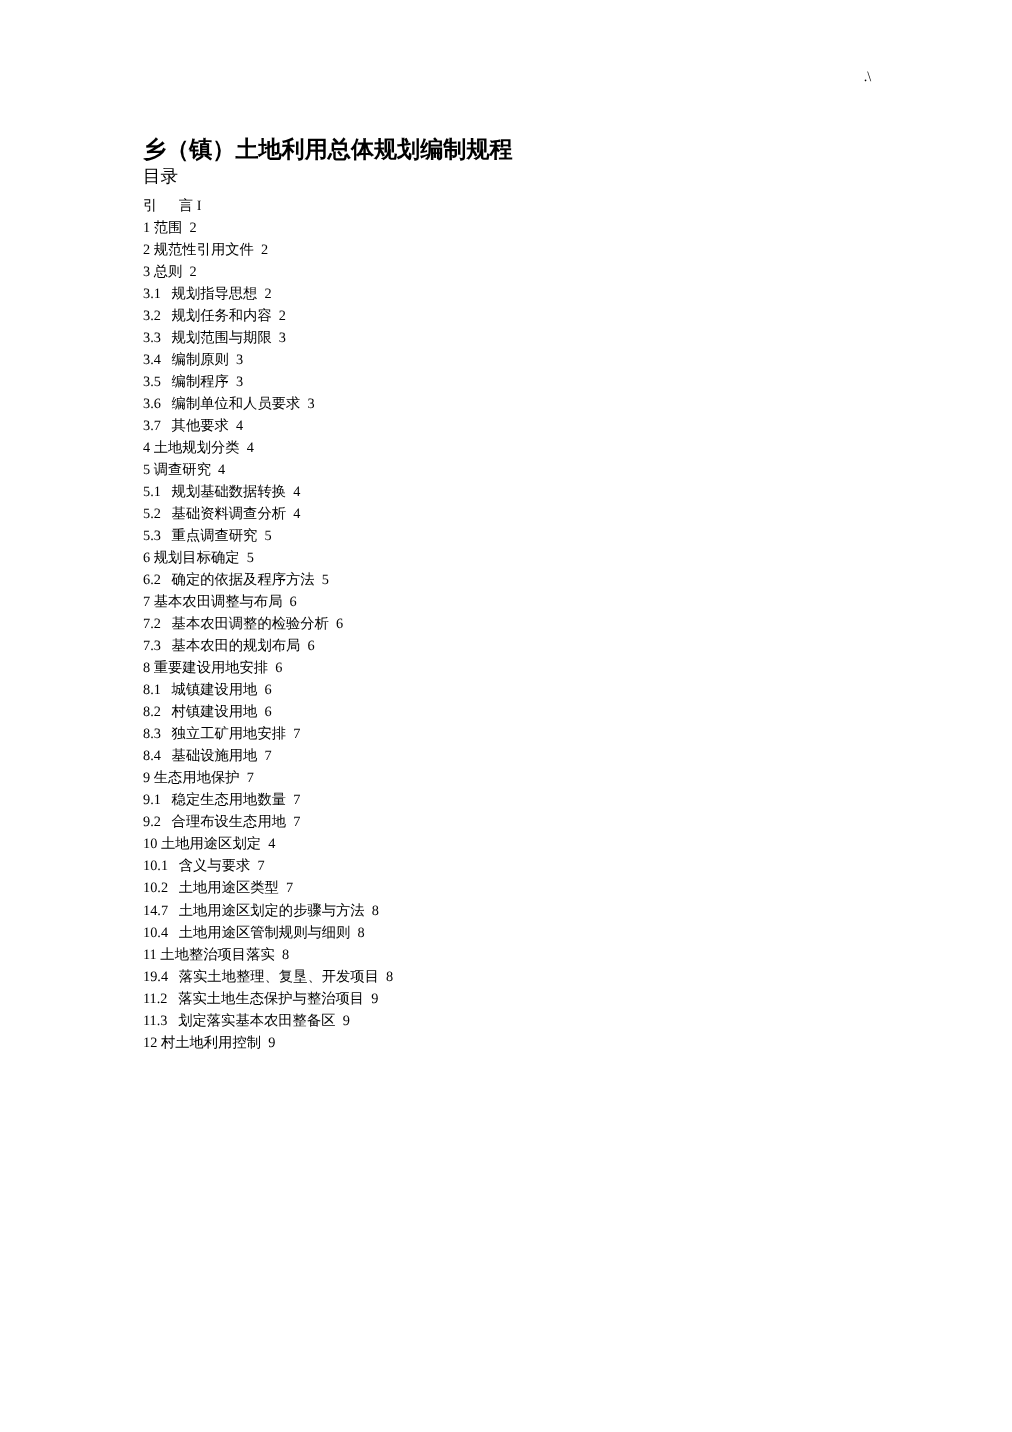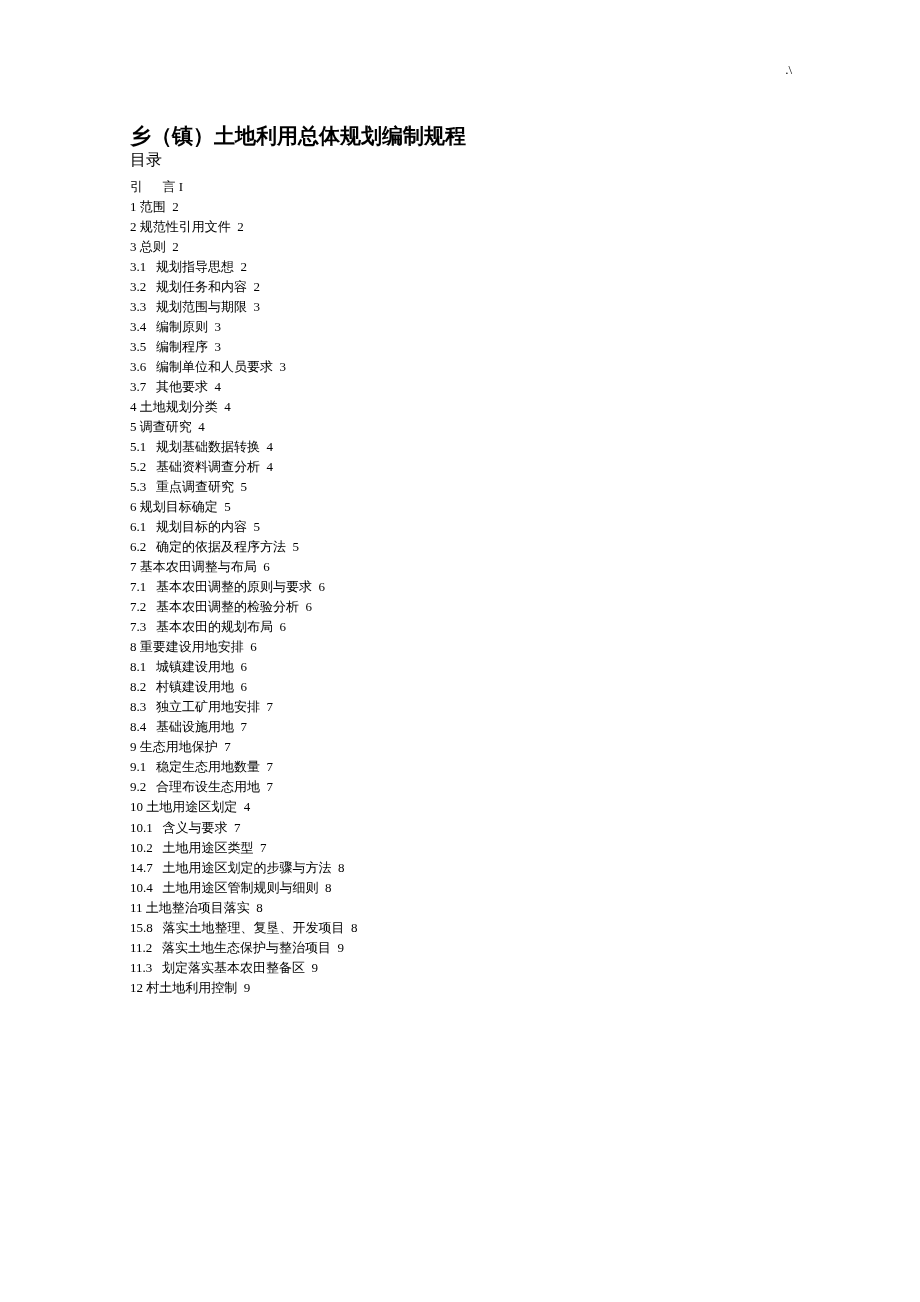"6.1 规划目标的内容 5" div.toc-line { html: <div>6.1 规划目标的内容 5</div> -> none }
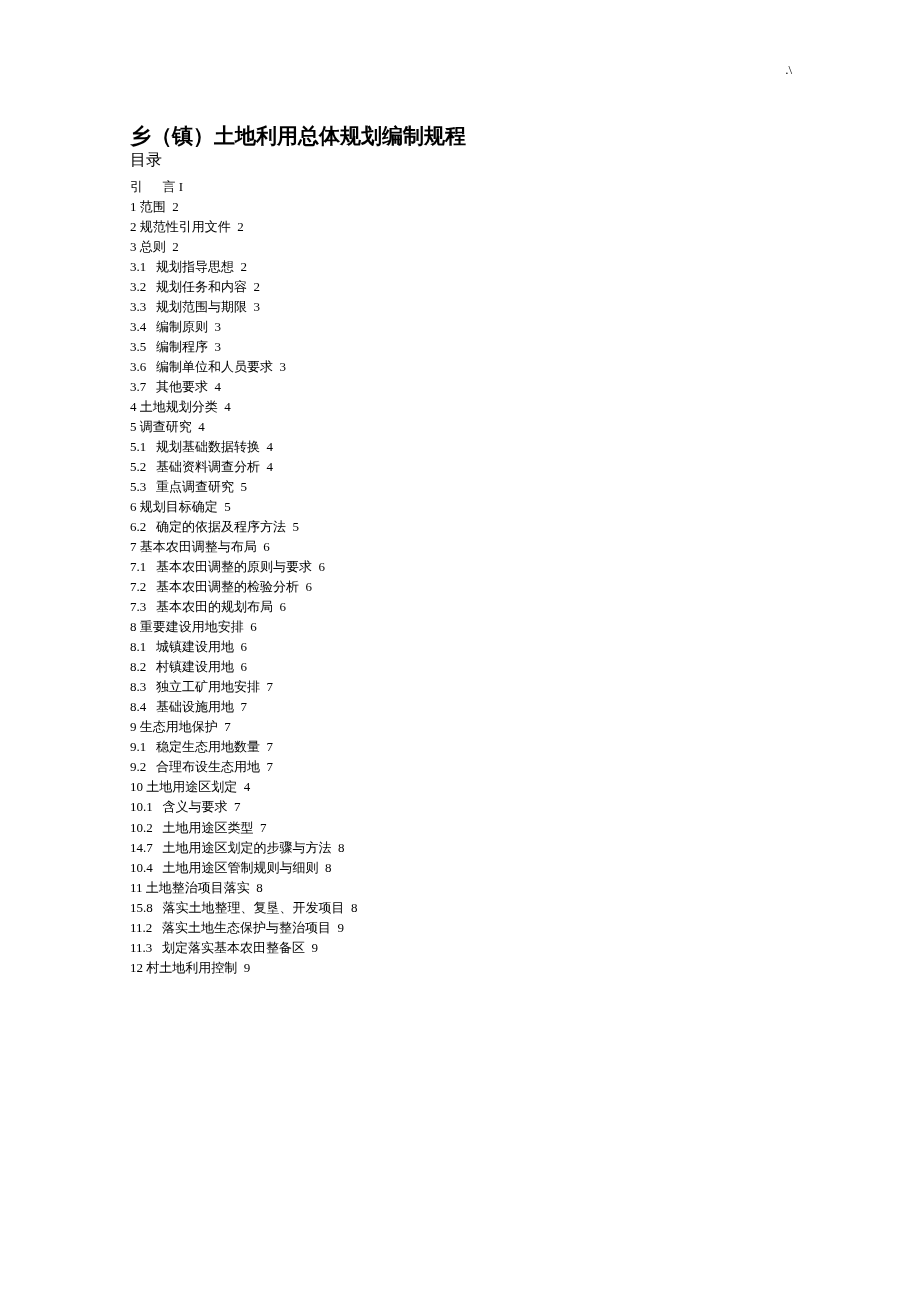"7.1 基本农田调整的原则与要求 6" div.toc-line { html: <div>7.1 基本农田调整的原则与要求 6</div> -> none }
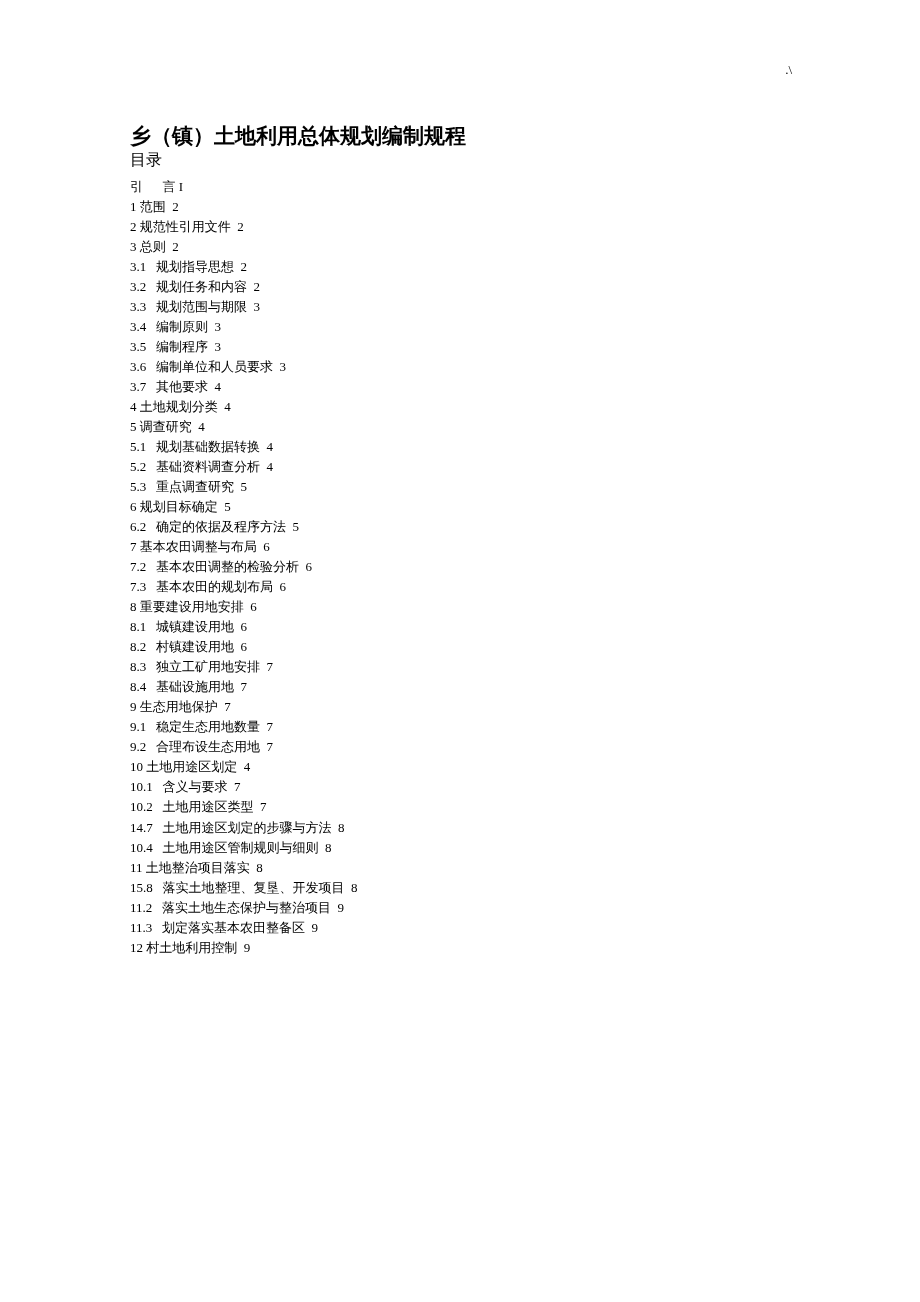"15.8 落实土地整理、复垦、开发项目 8" div.toc-line { text: 15.8 -> 19.4 }
